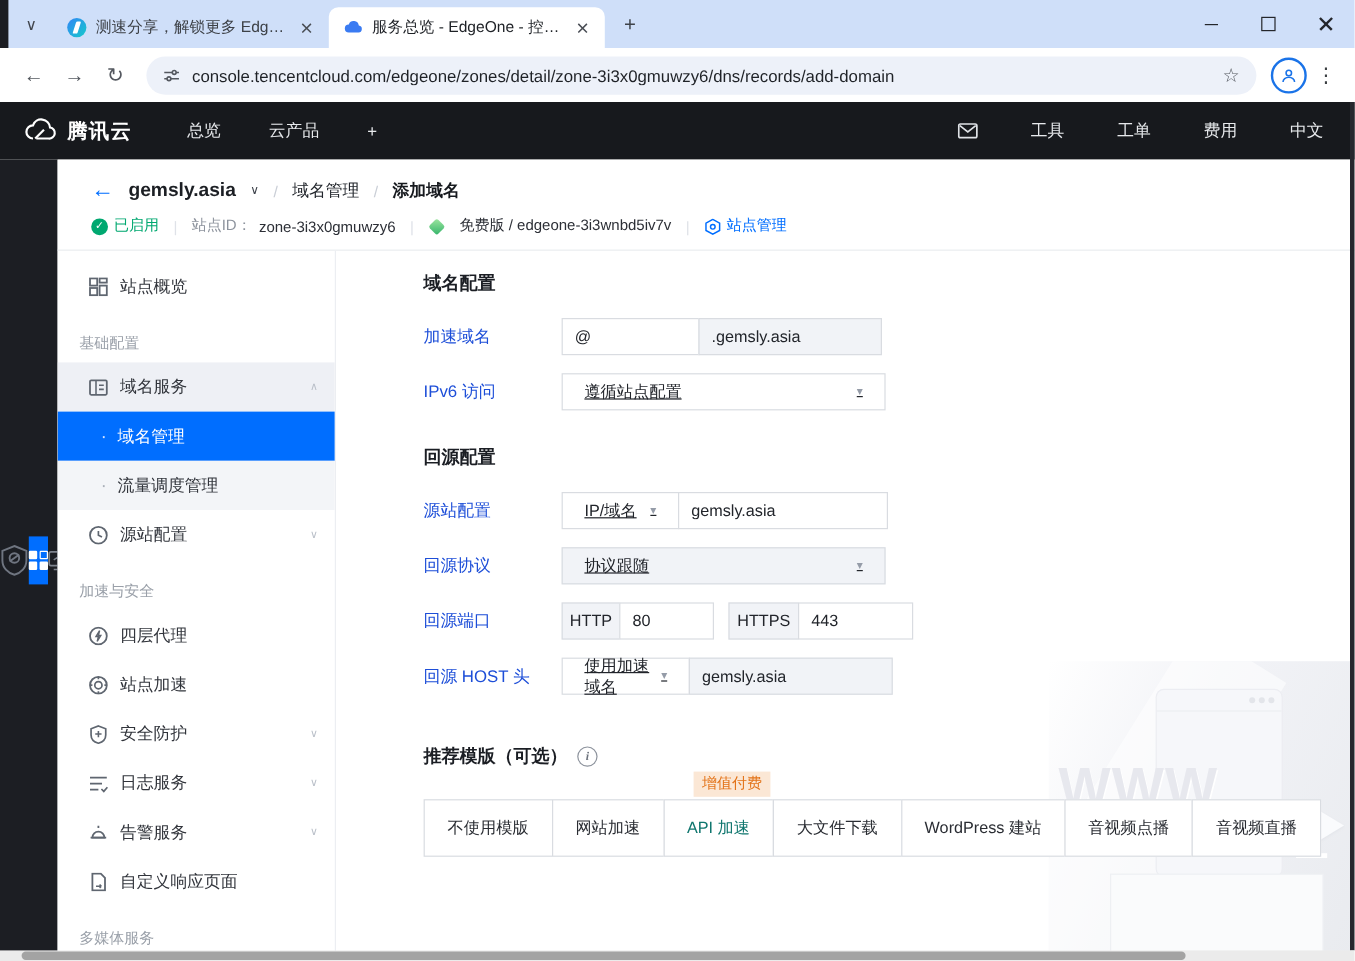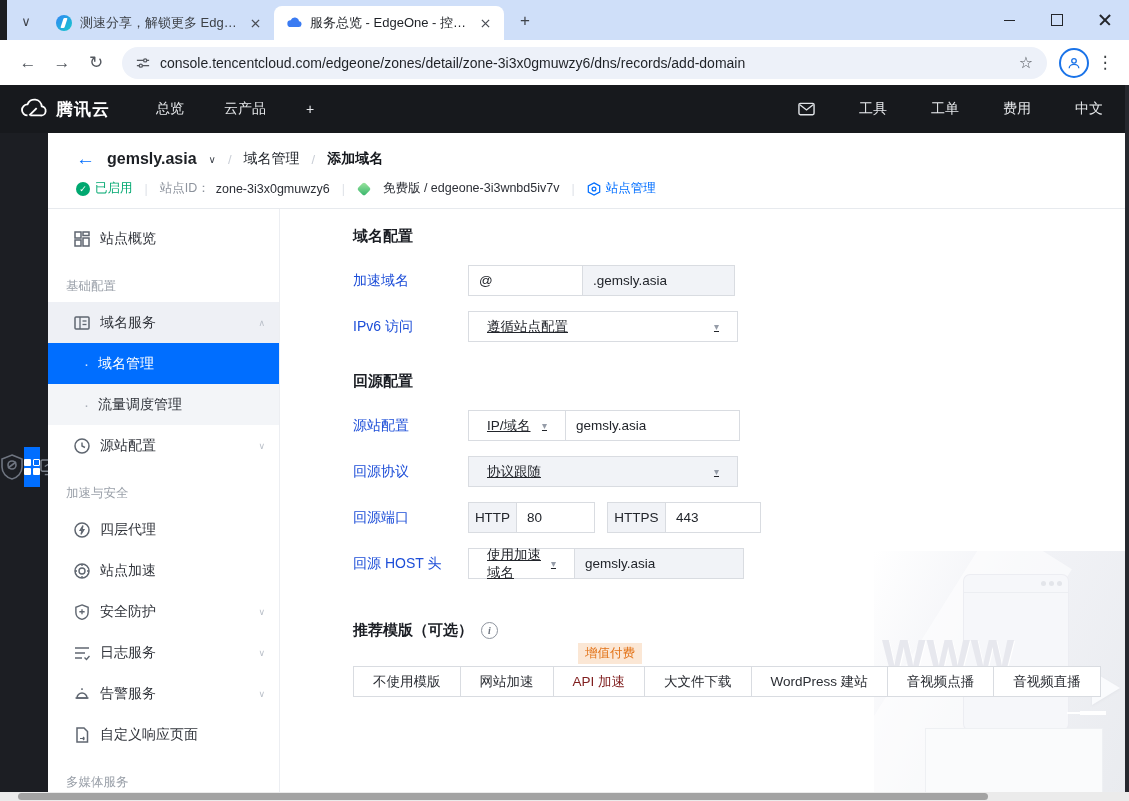"不使用模版" .tpl-btn { height: 31px -> 48px }
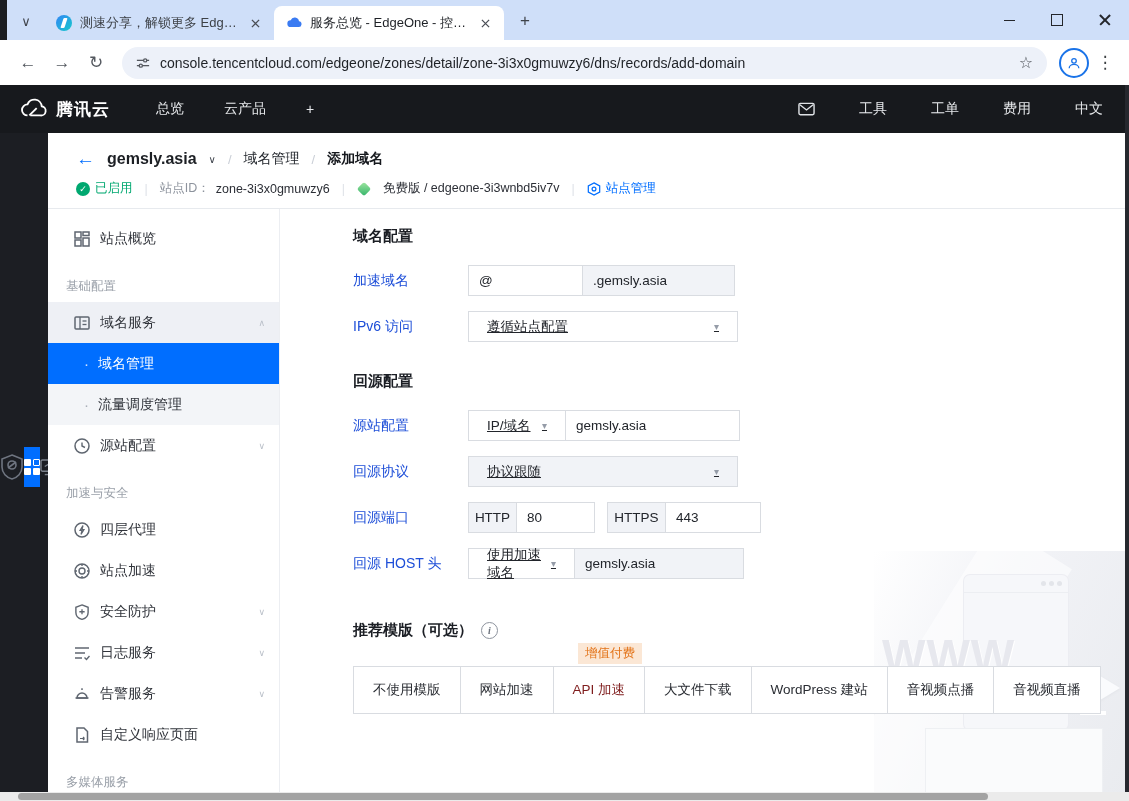"API 加速" .tpl-btn.disabled { color: #7f1d1d -> #0f766e }
